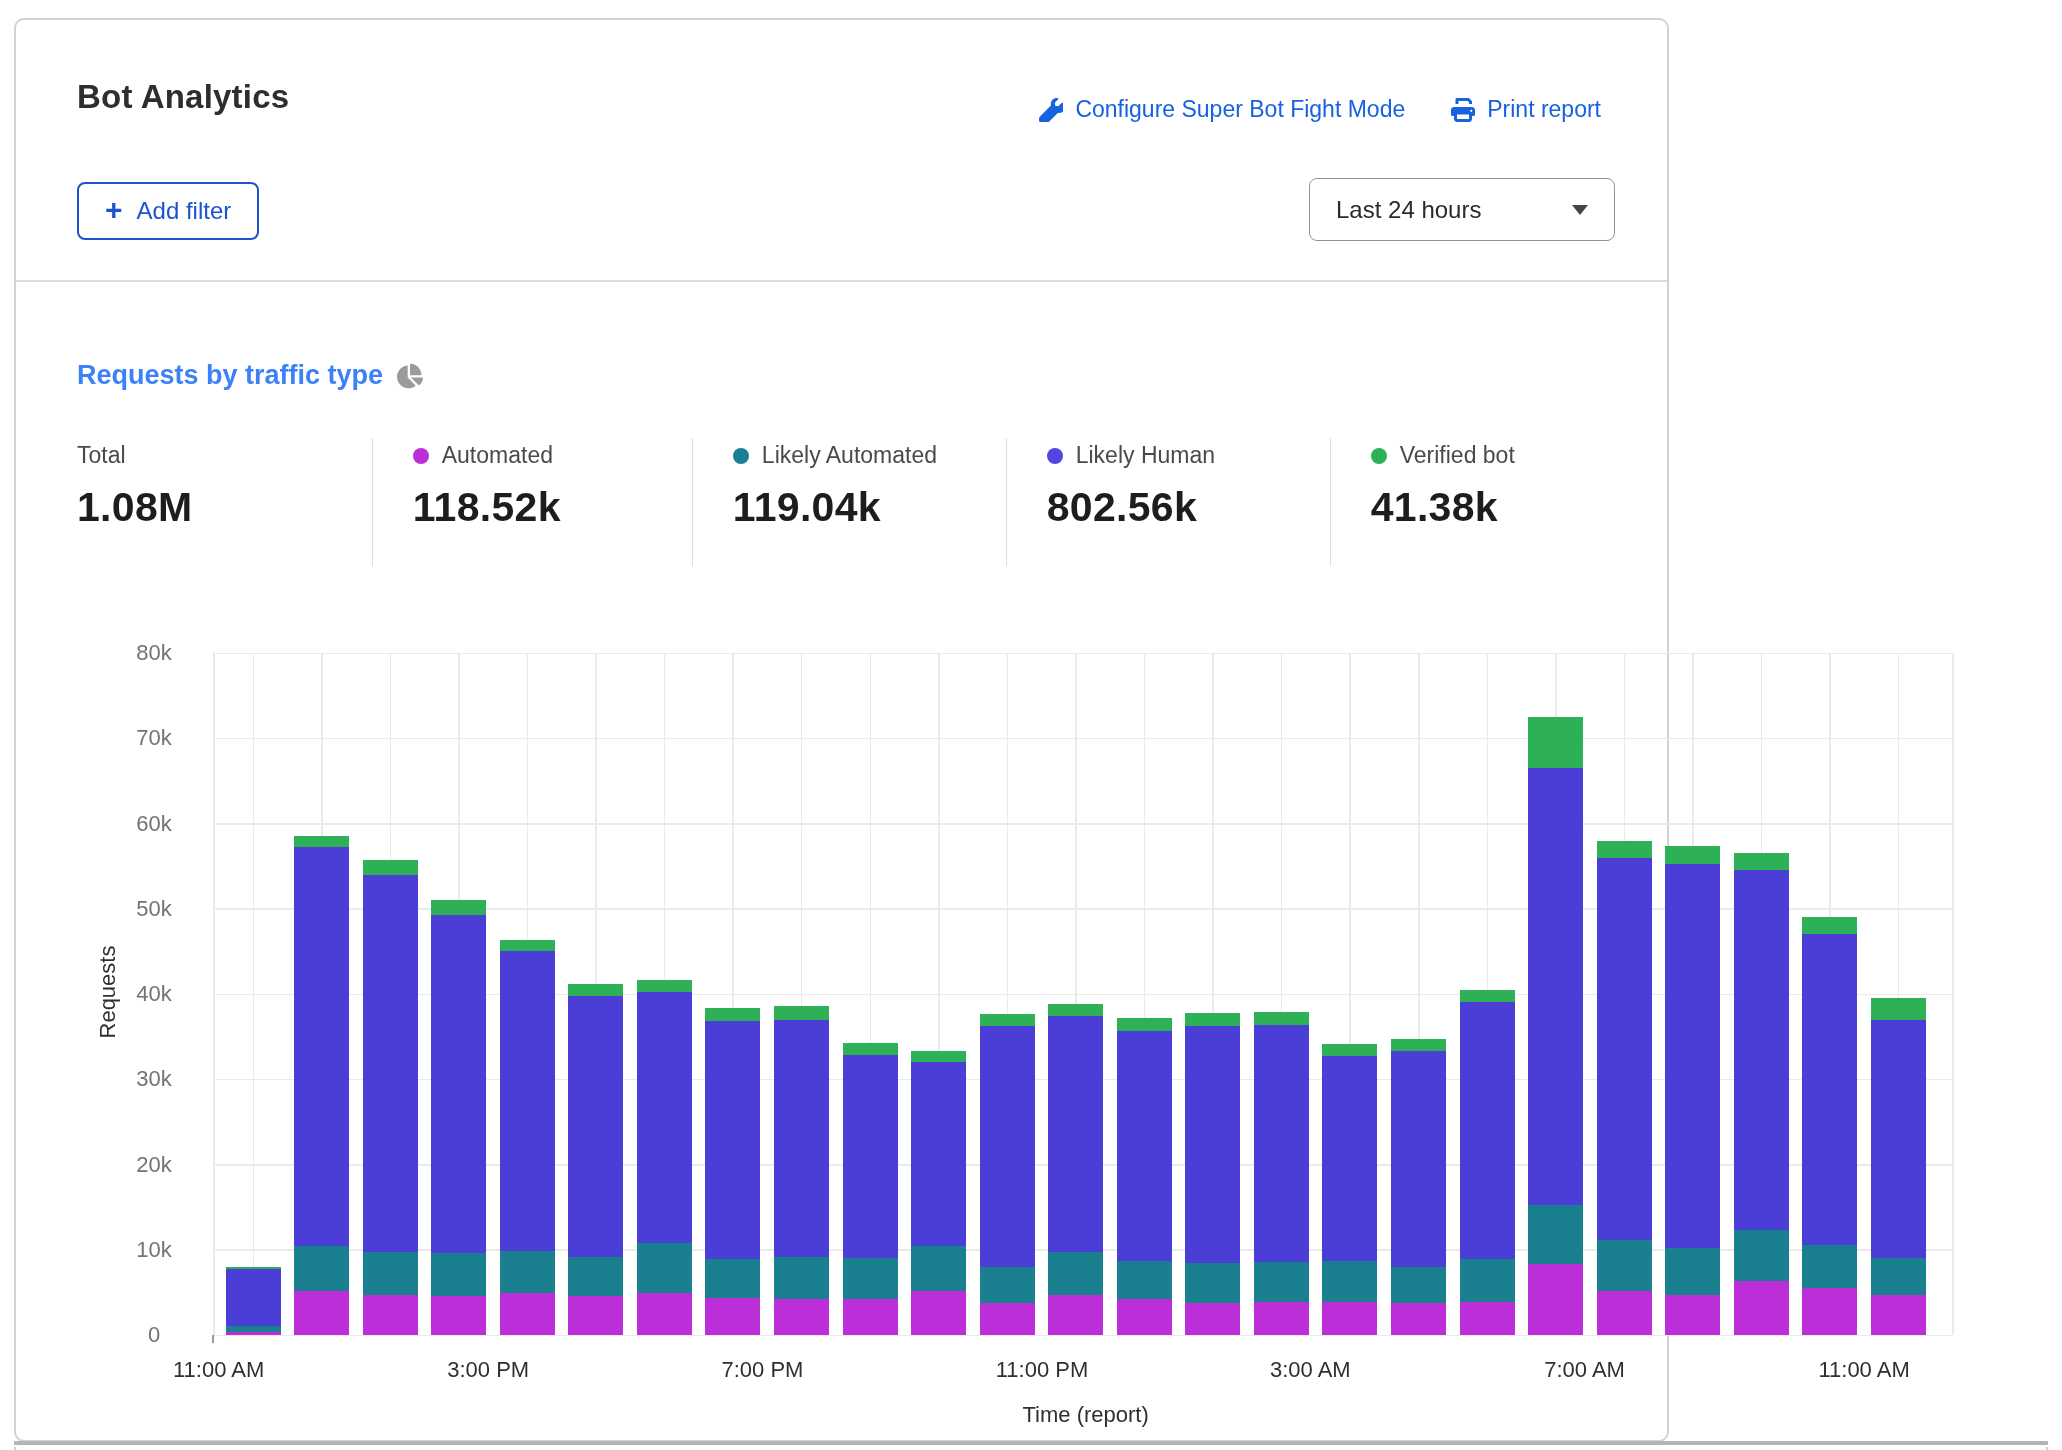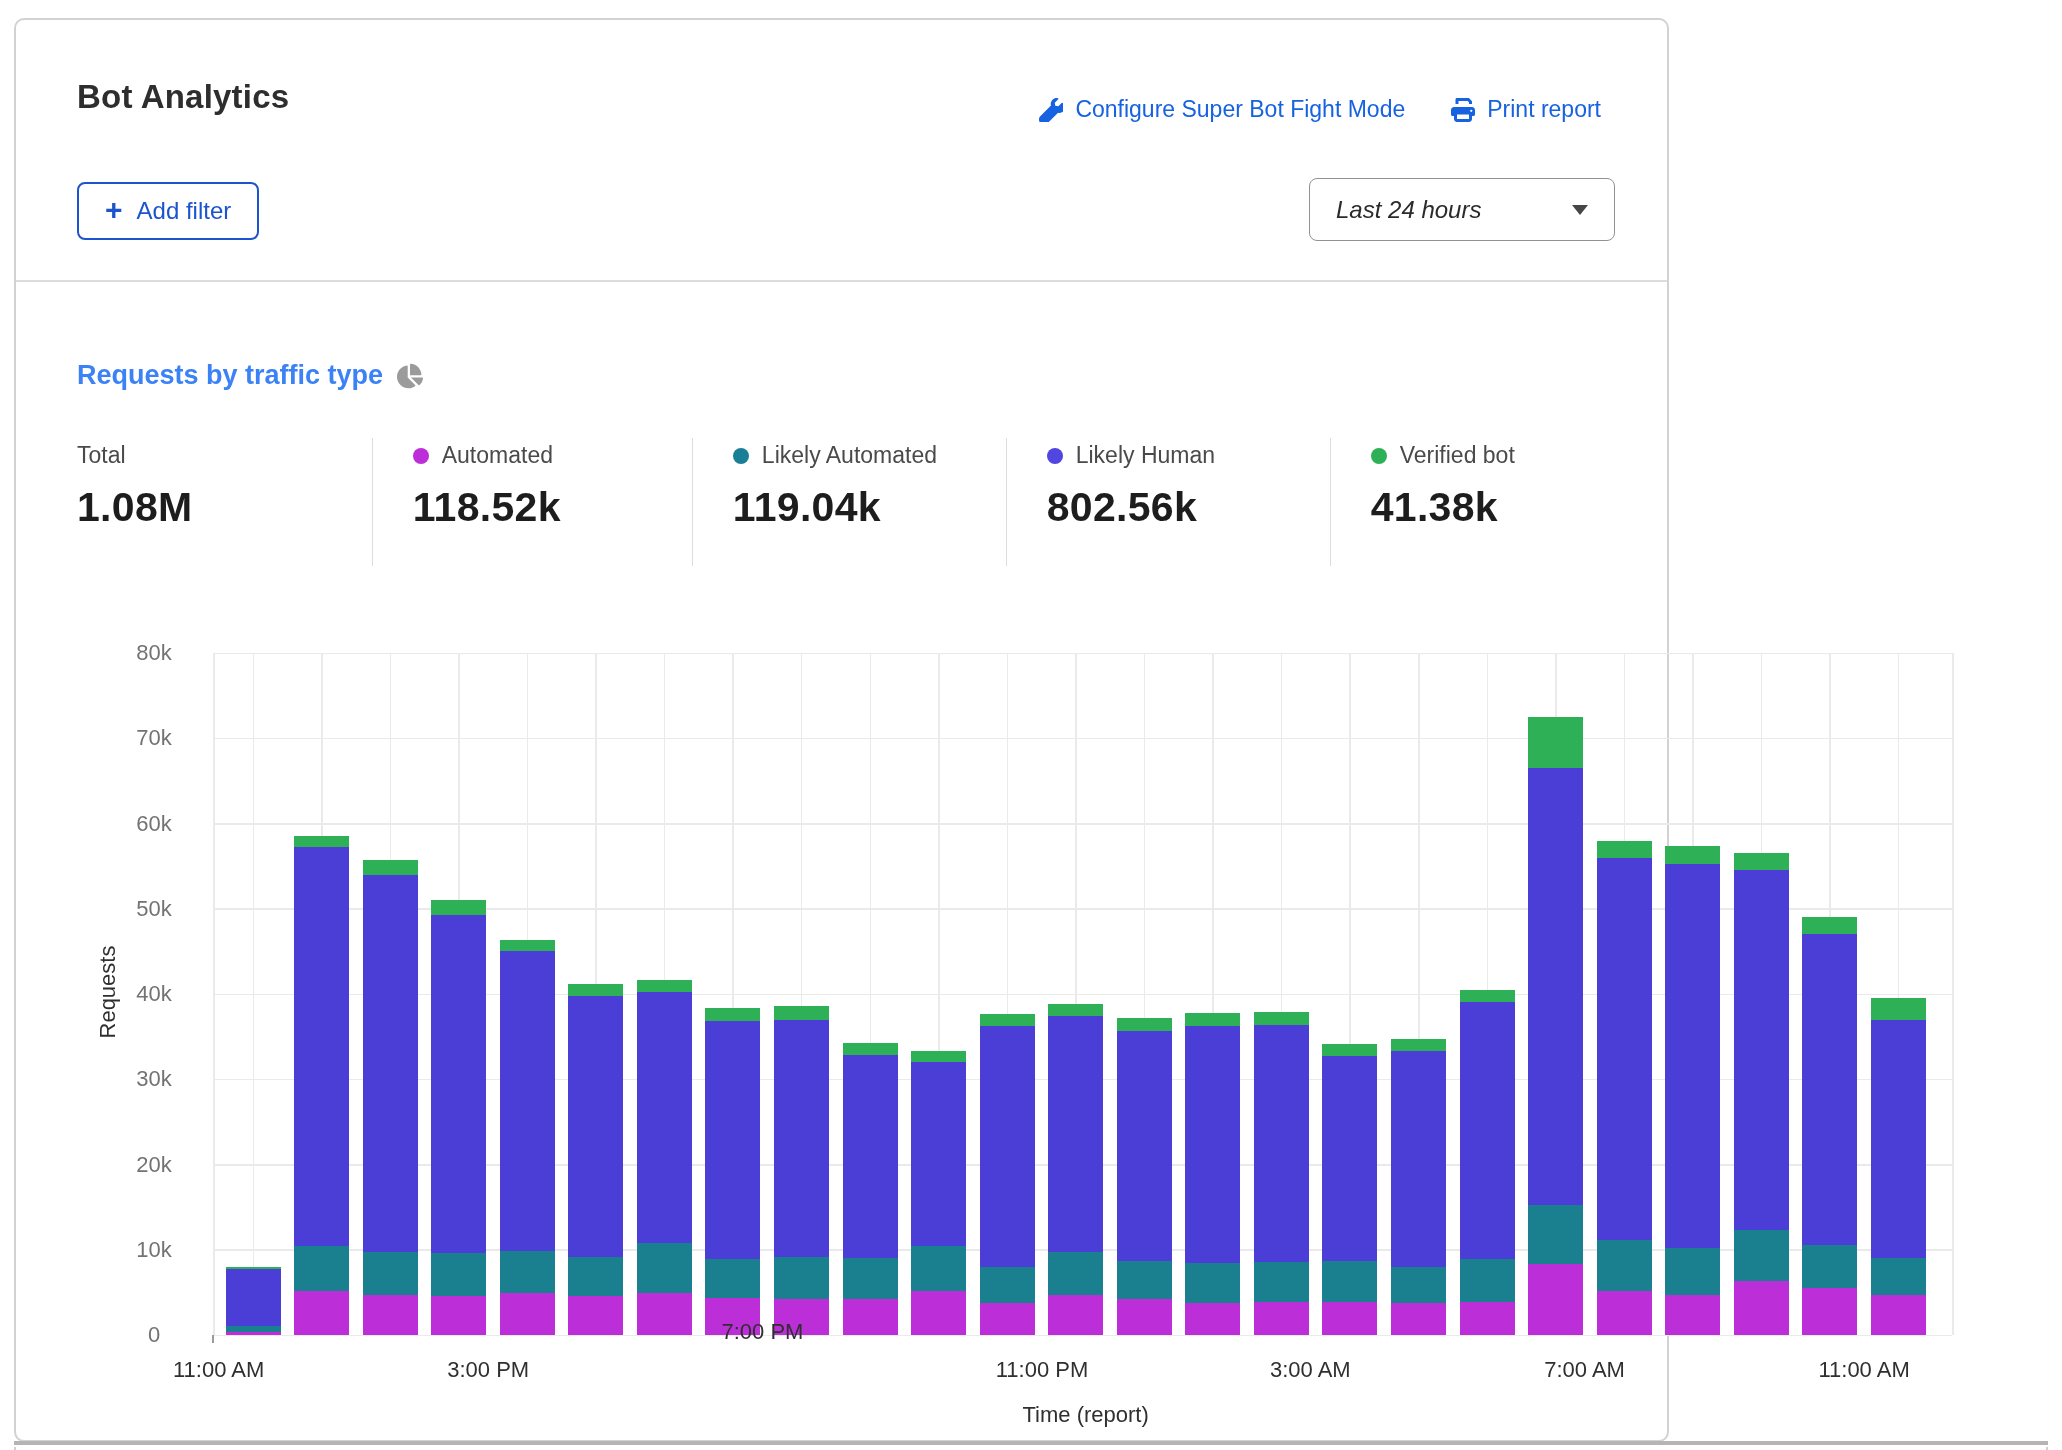"Last 24 hours" .dropdown { font-style: italic -> none }
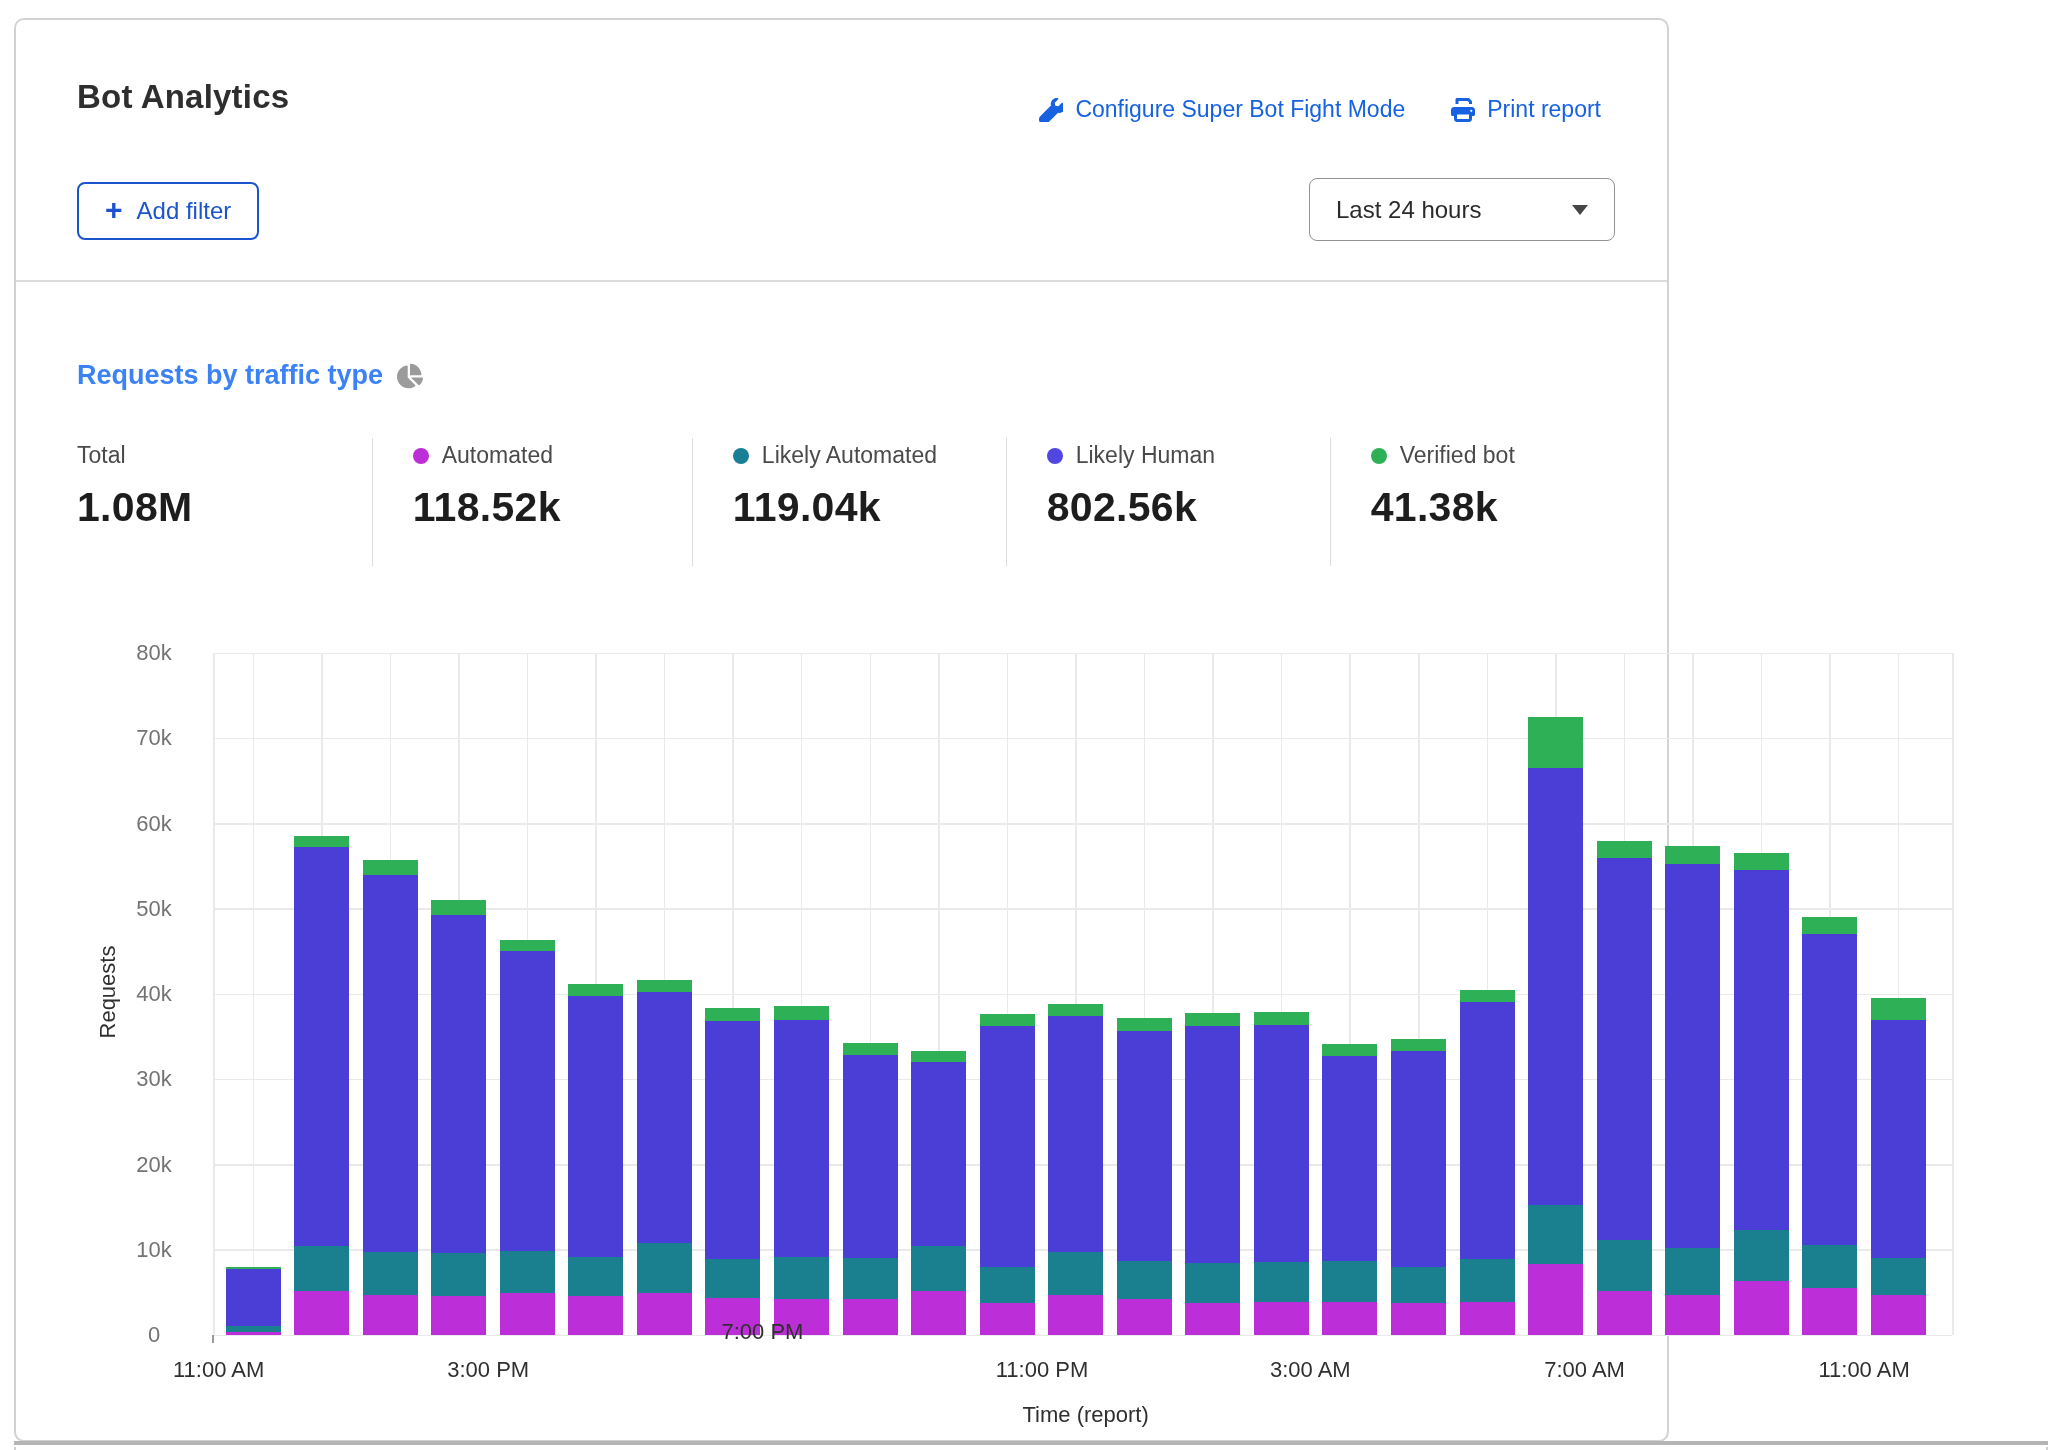"7:00 PM" div.xtick { top: 1299px -> 1337px }
